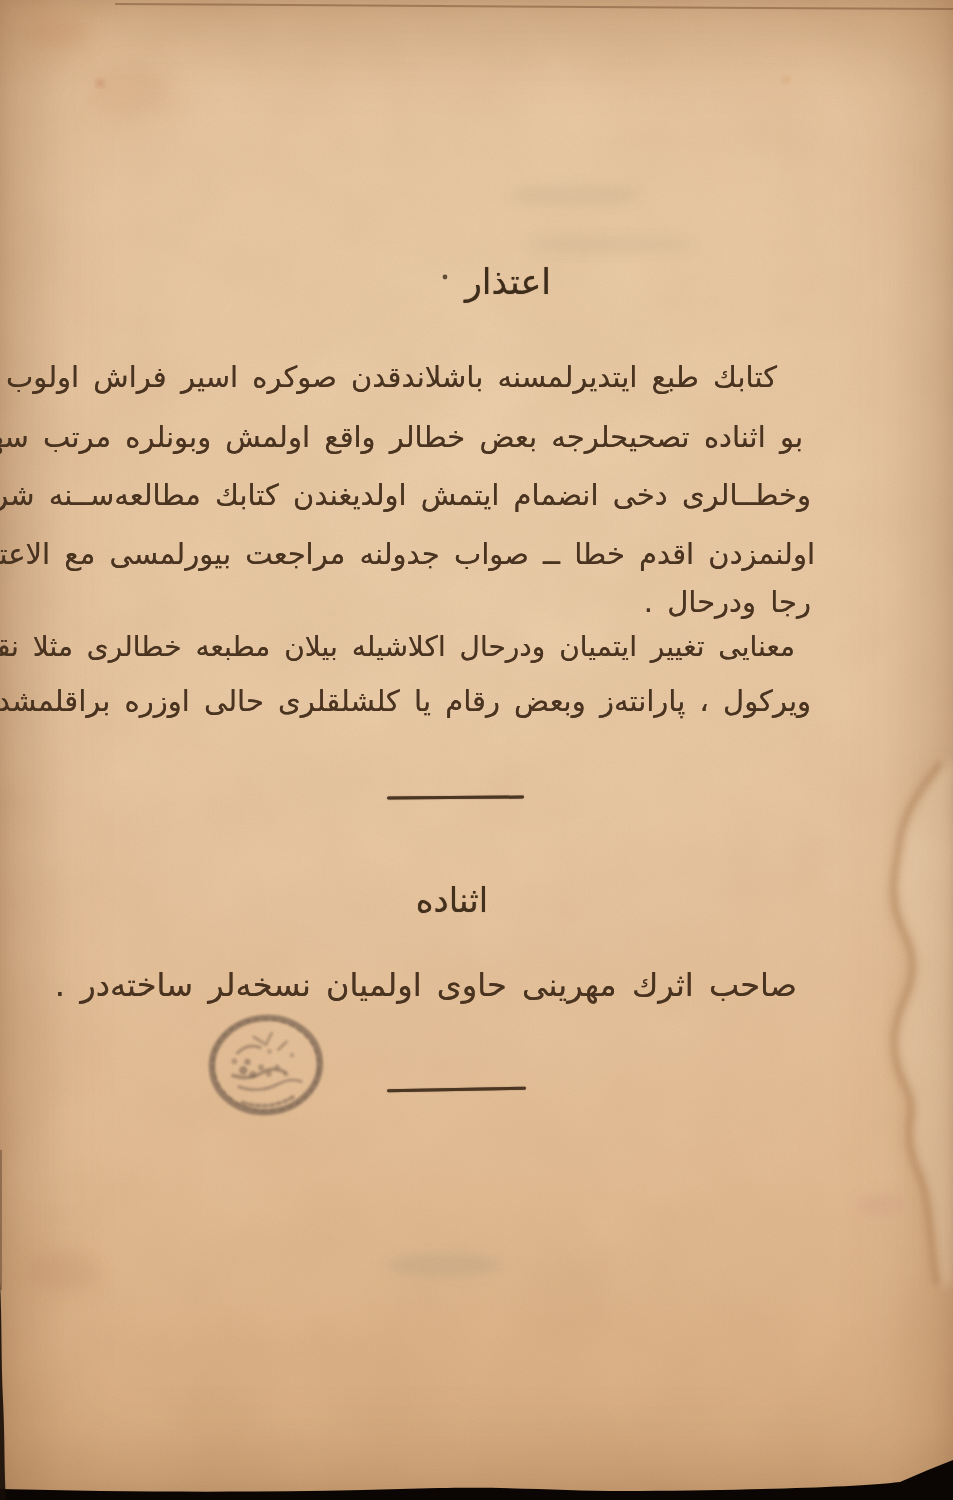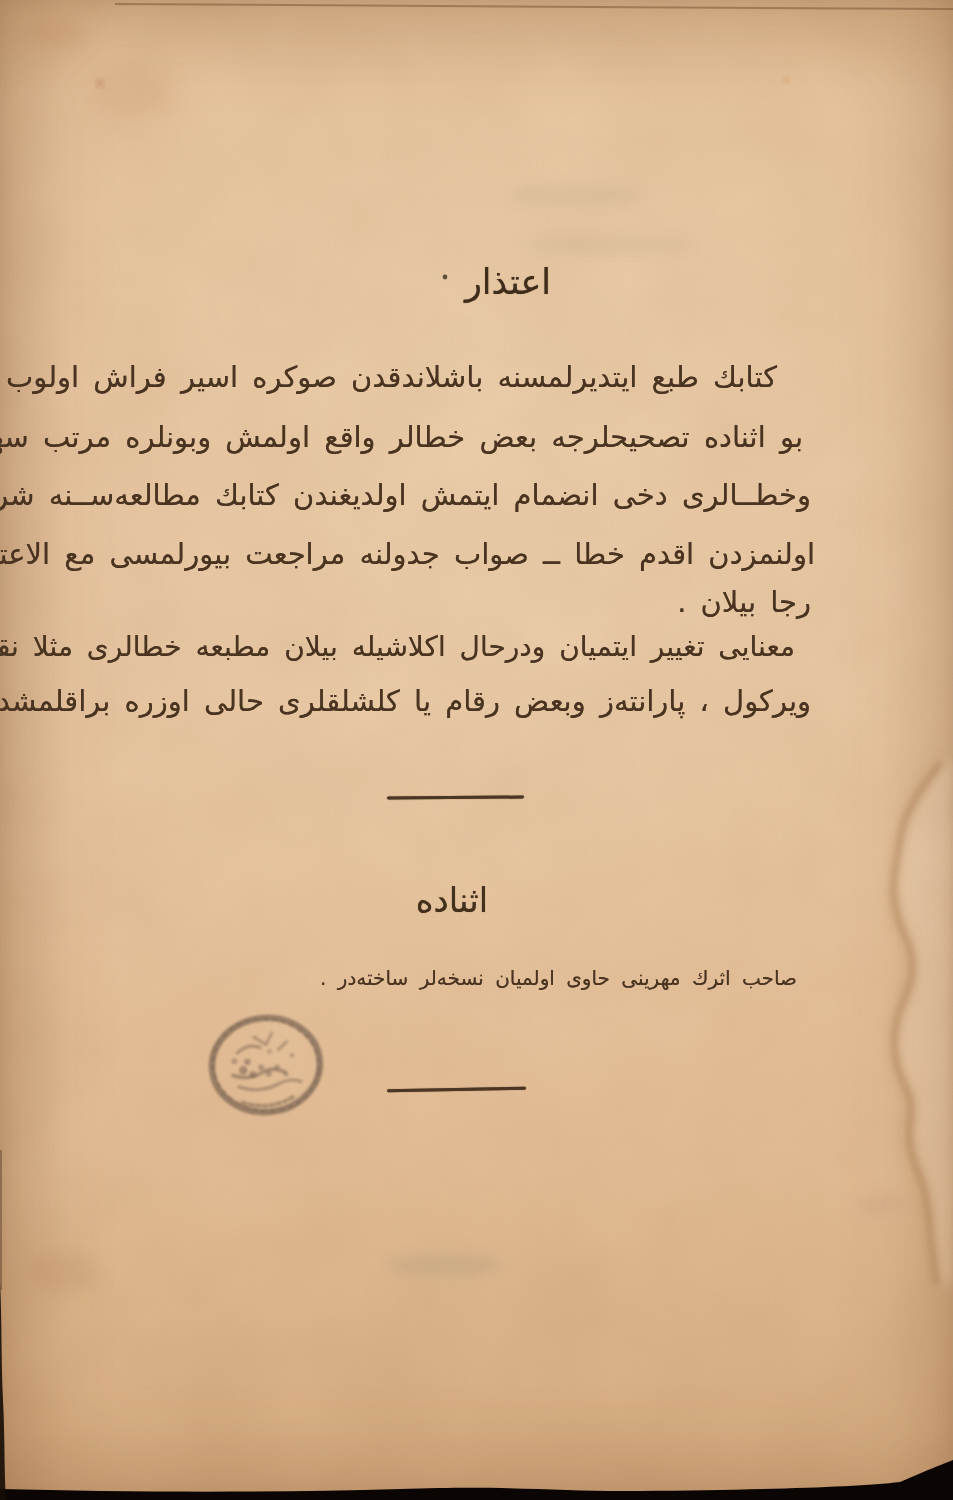"رجا بيلان ." div.txt { text: بيلان -> ودرحال }
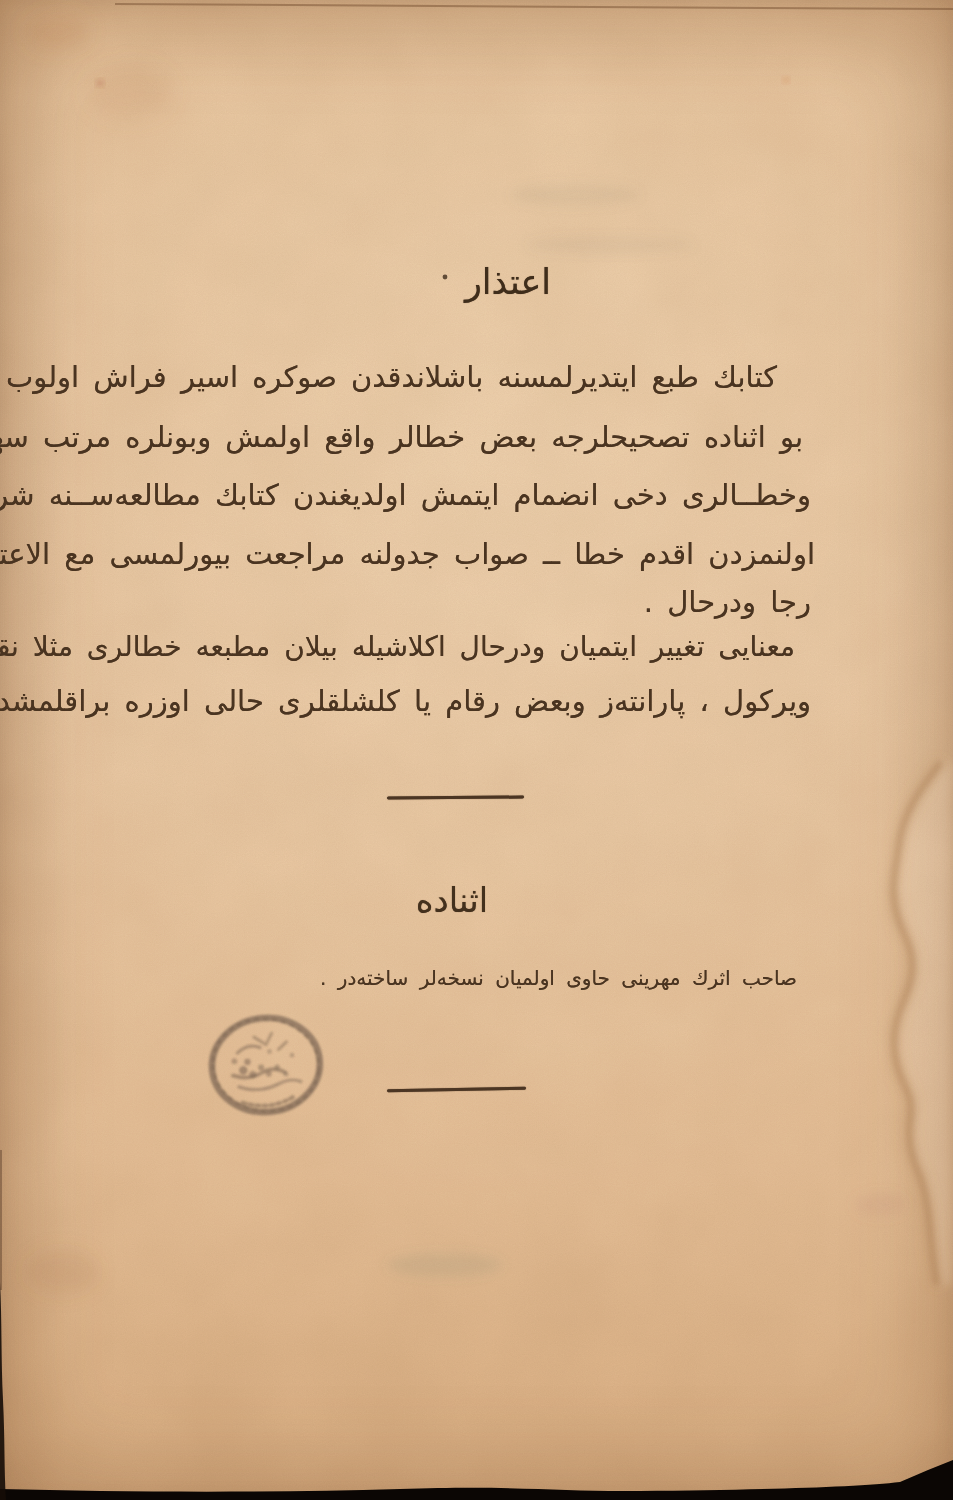"صاحب اثرك مهرينى حاوى اولميان" .l8 { font-size: 20px -> 32px }
